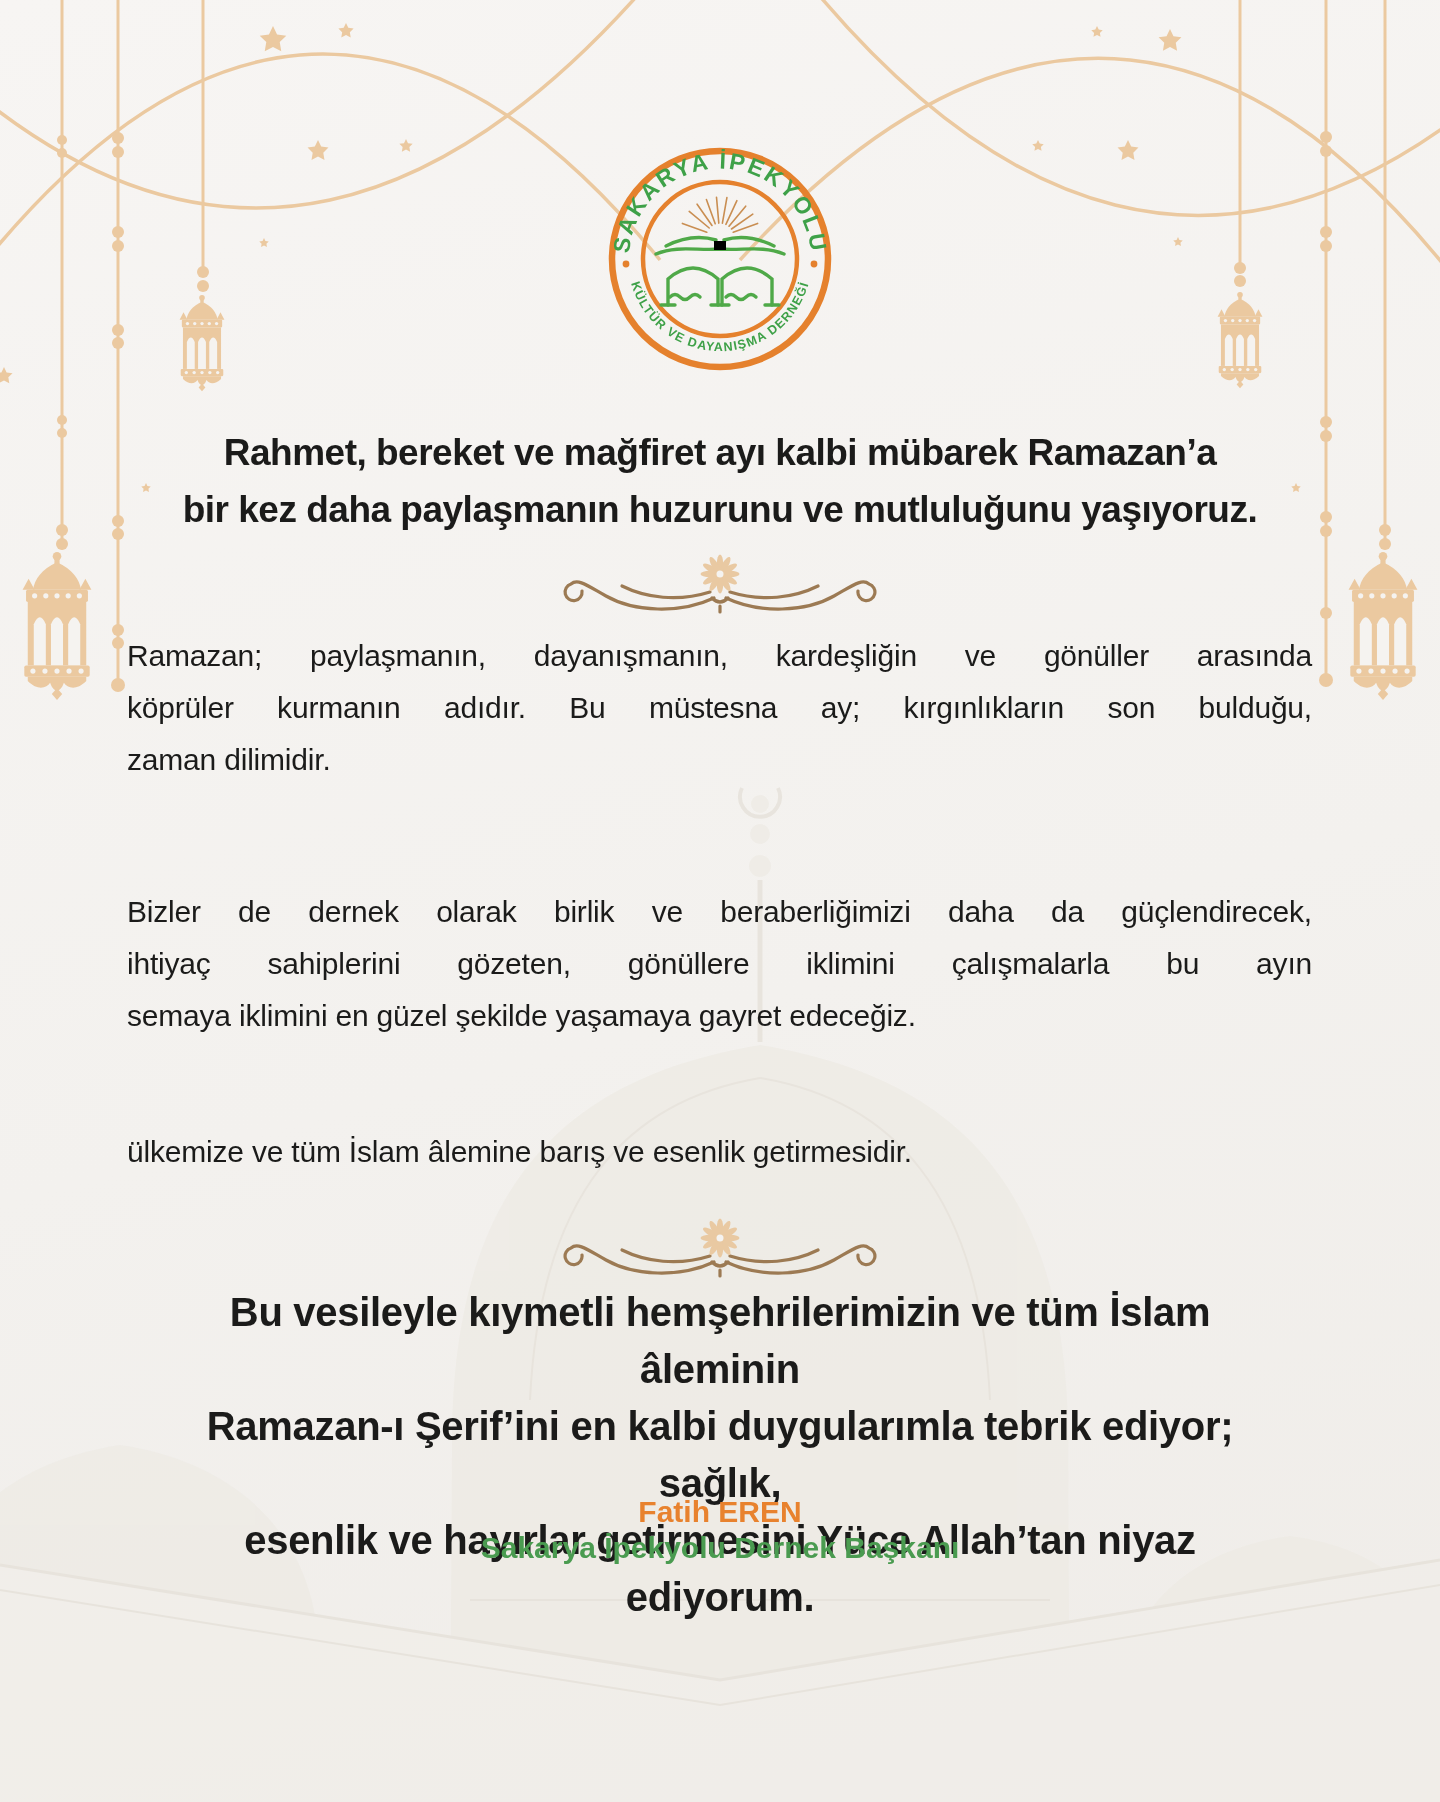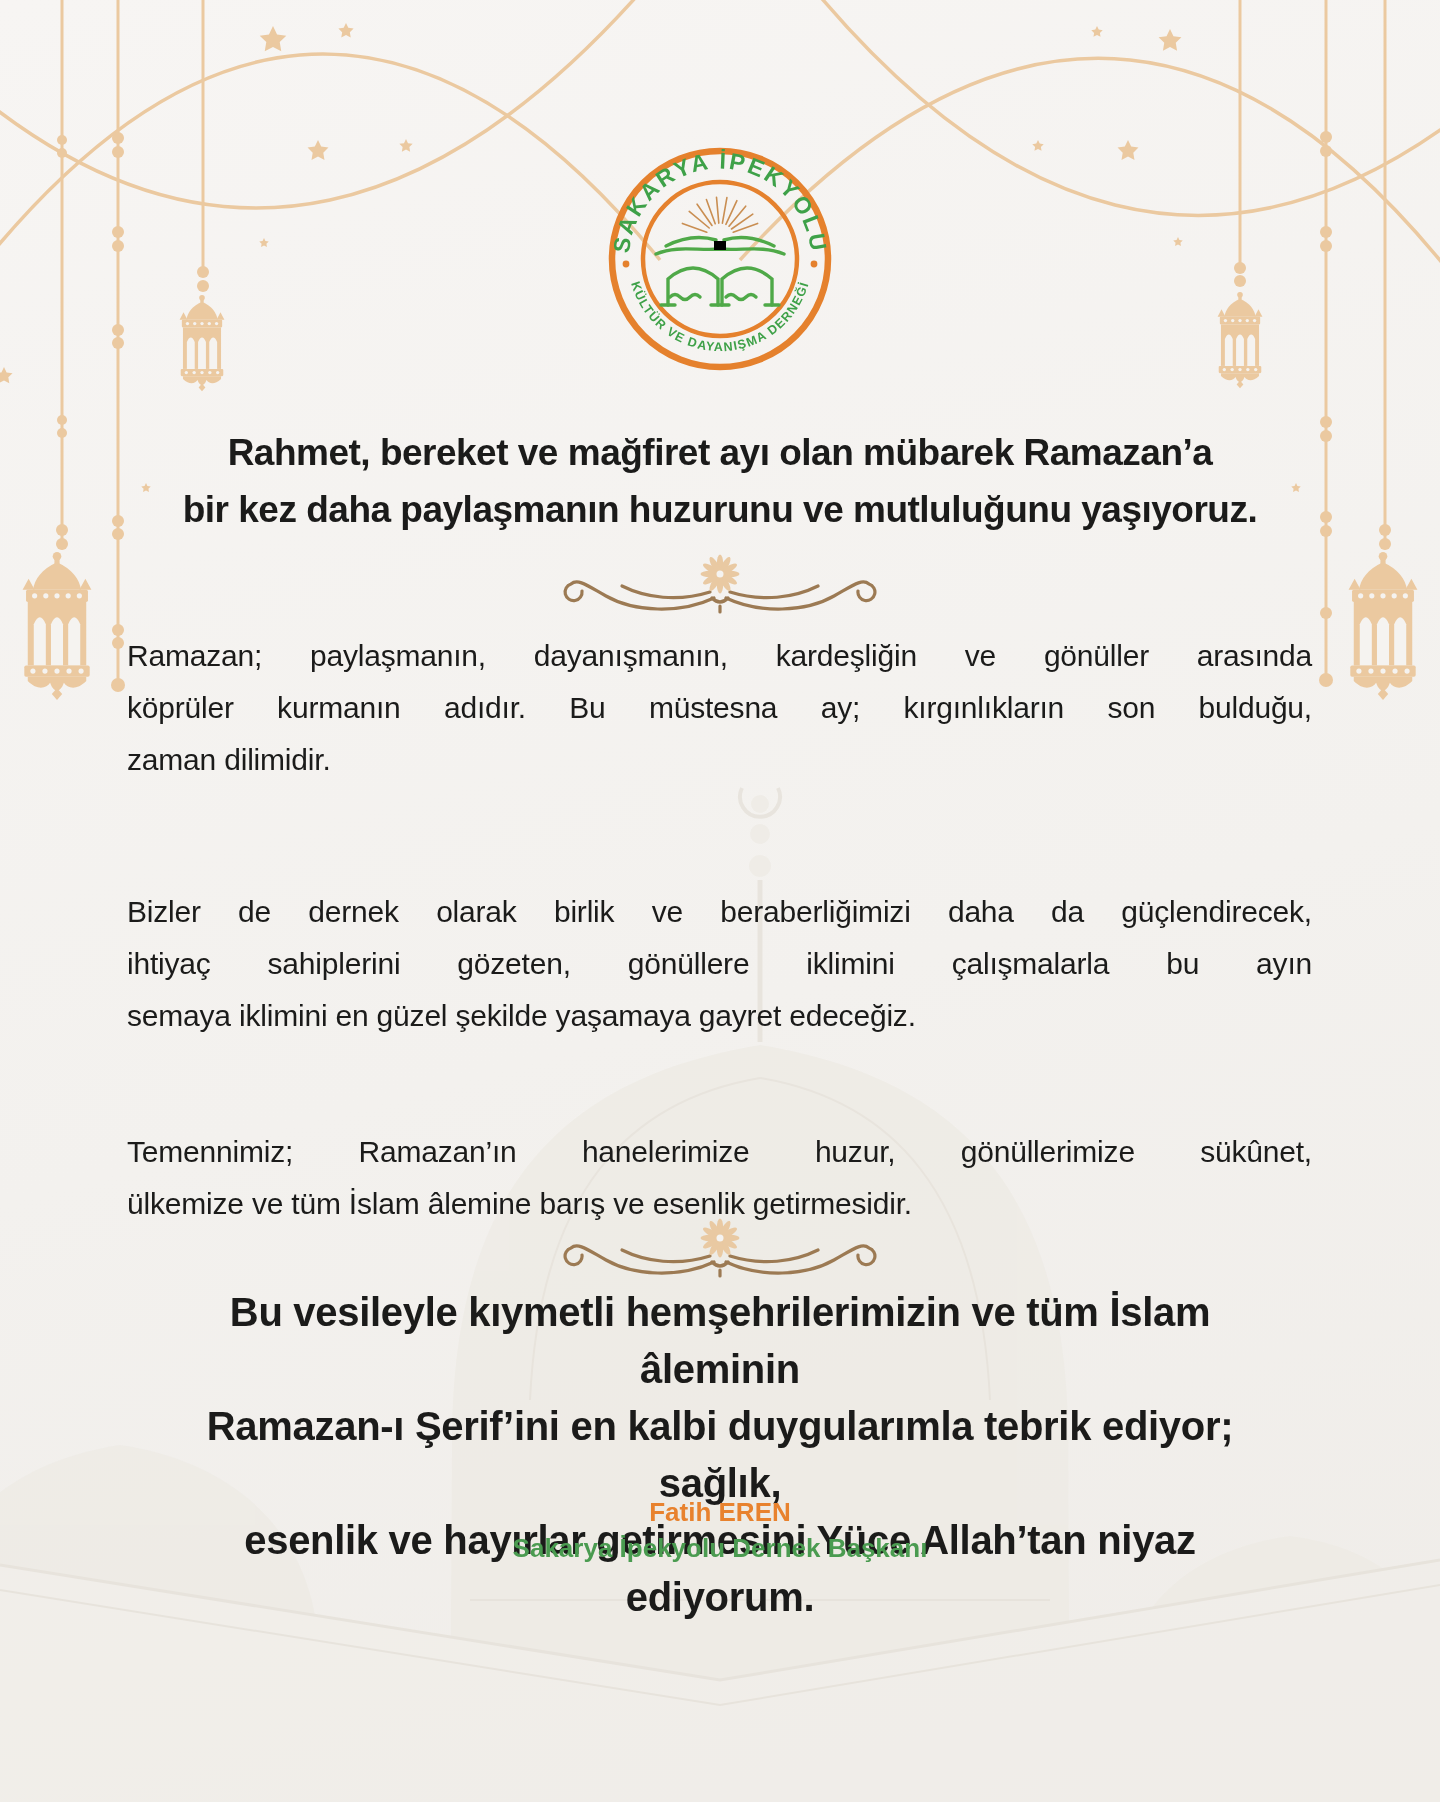"Rahmet, bereket ve mağfiret ayı" div.hline { text: olan -> kalbi }
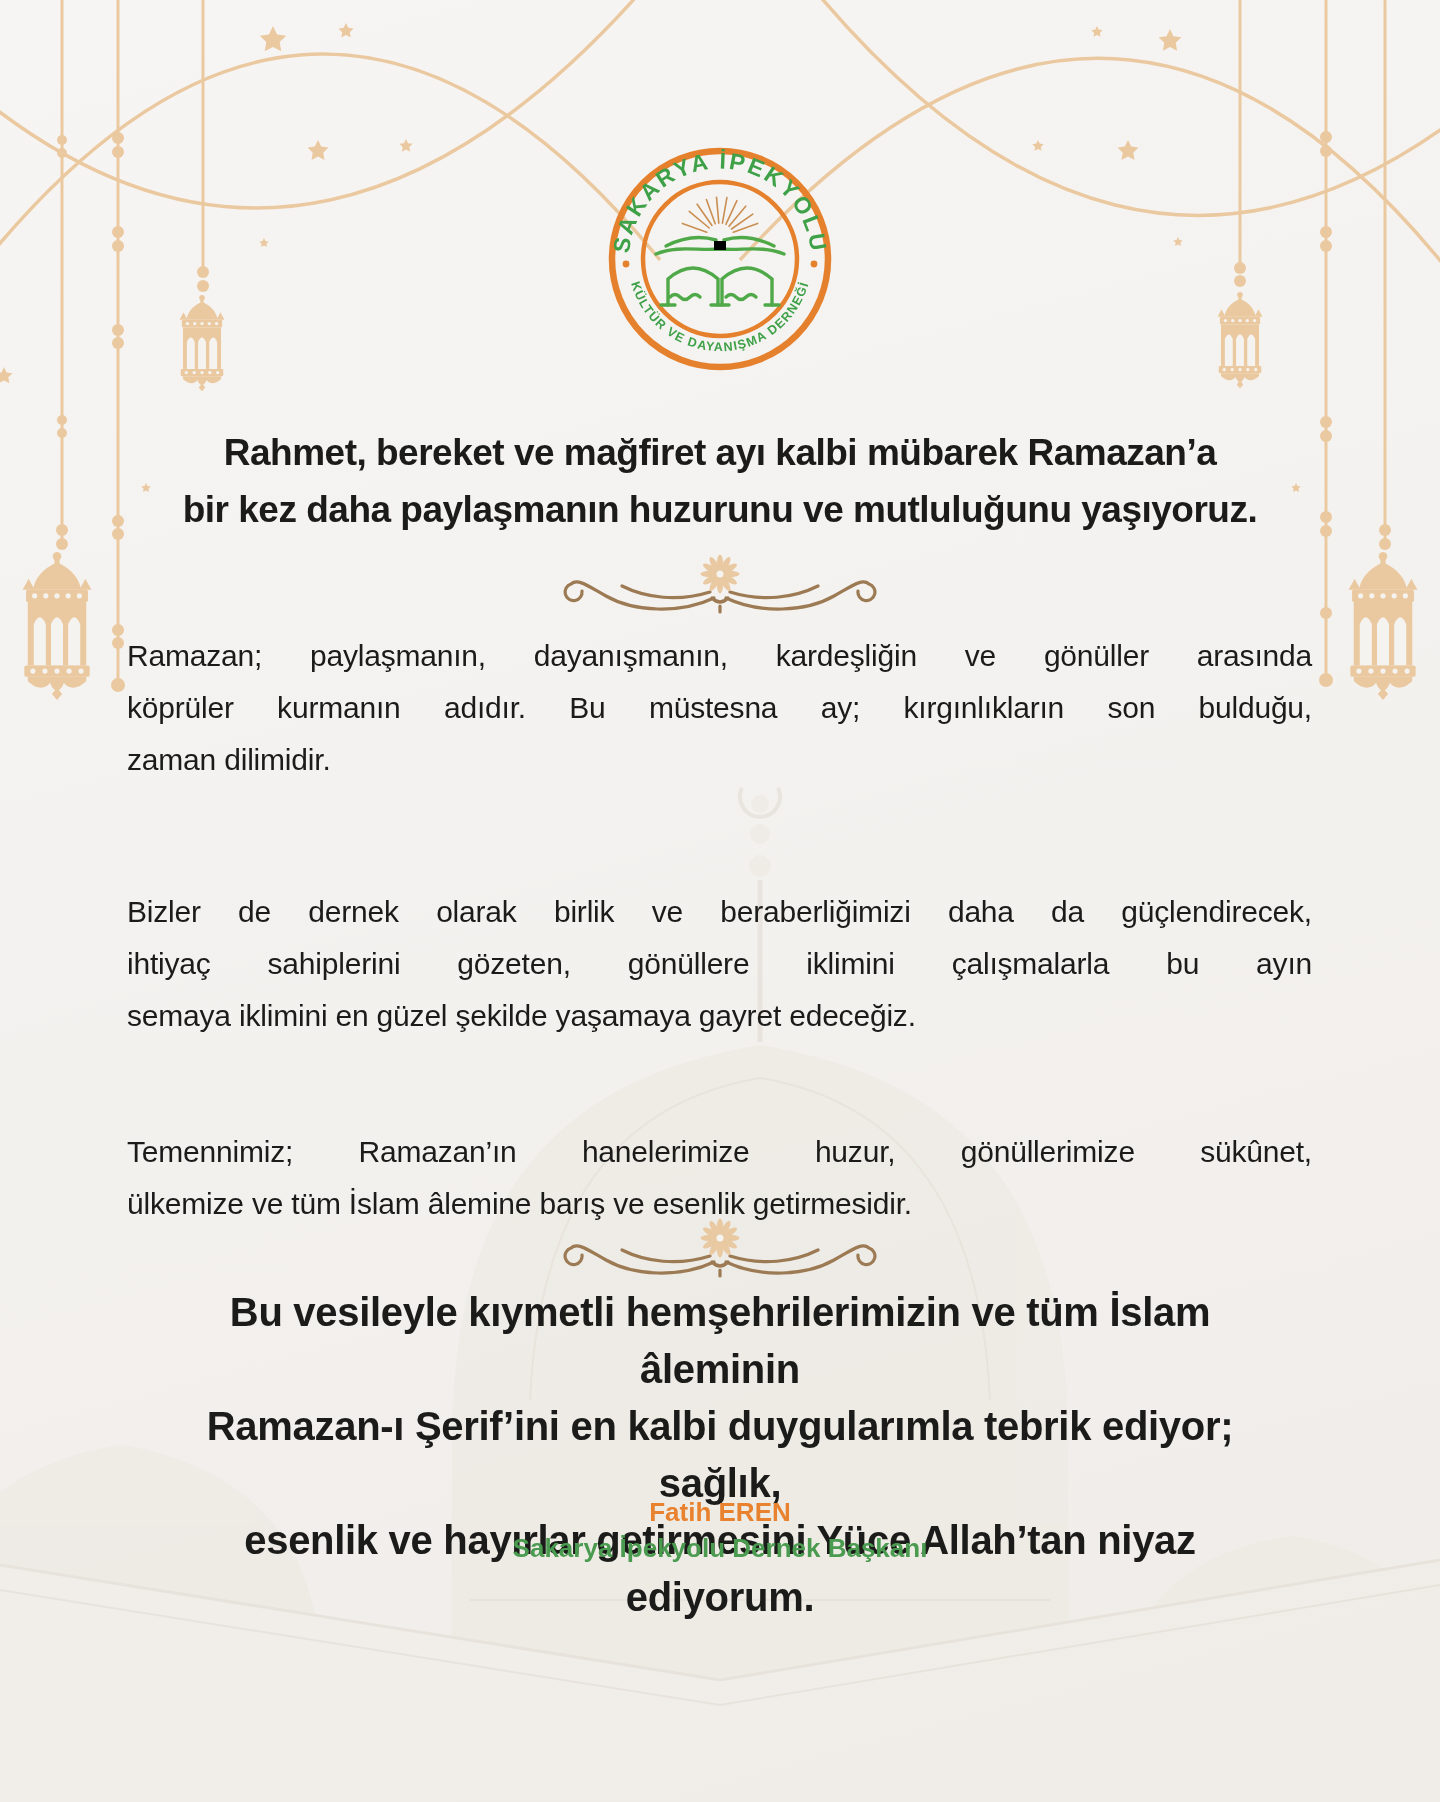"Temennimiz; Ramazan’ın hanelerimize" div.jline { html: <div>Temennimiz; Ramazan’ın hanelerimize huzur, gönüllerimize sükûnet,</div> -> none }
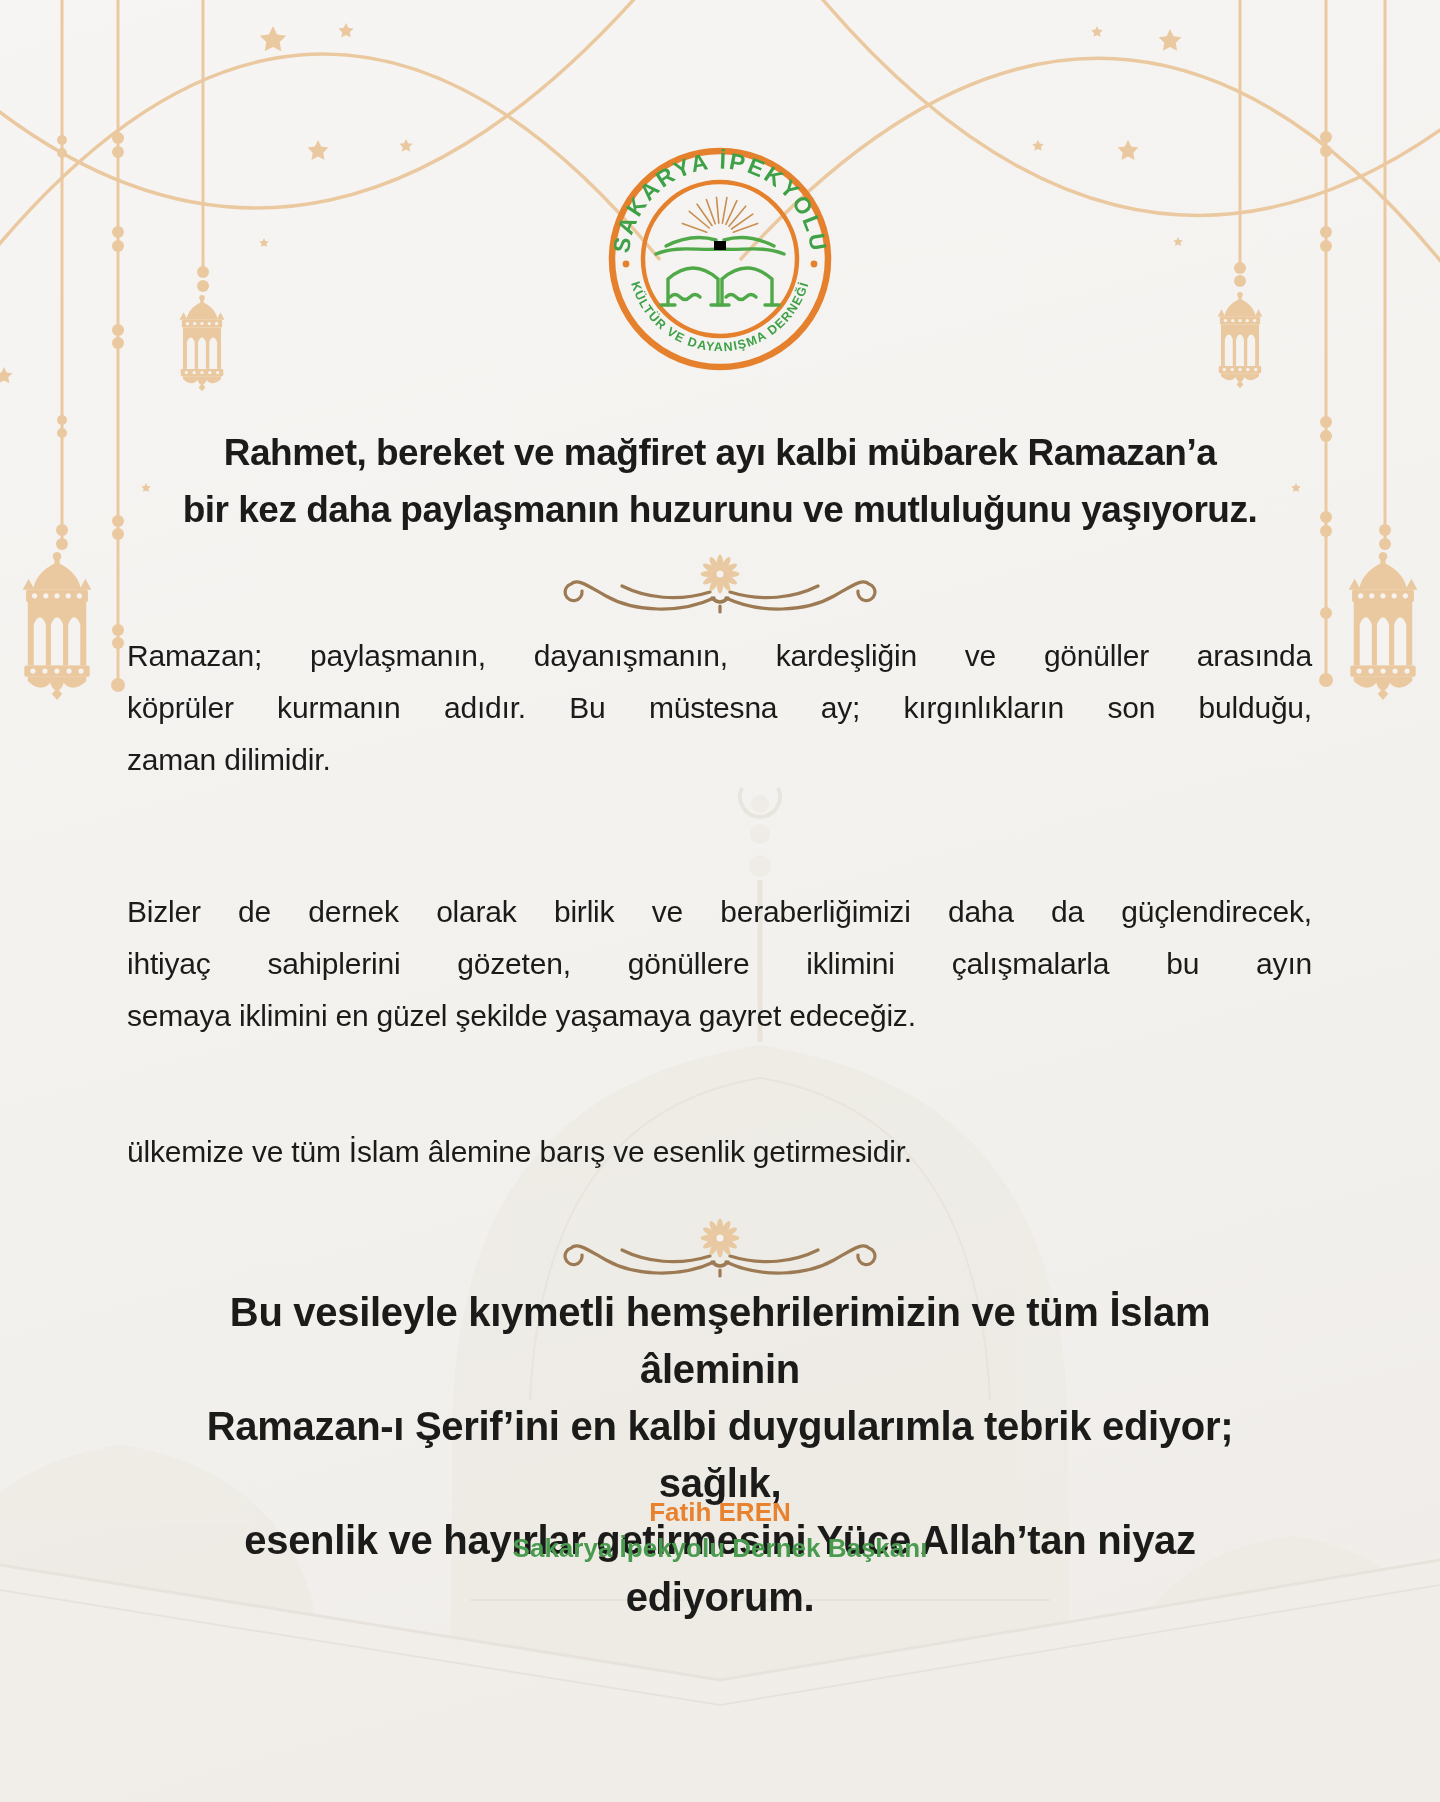"Fatih EREN" .signature { font-size: 26px -> 30px }
